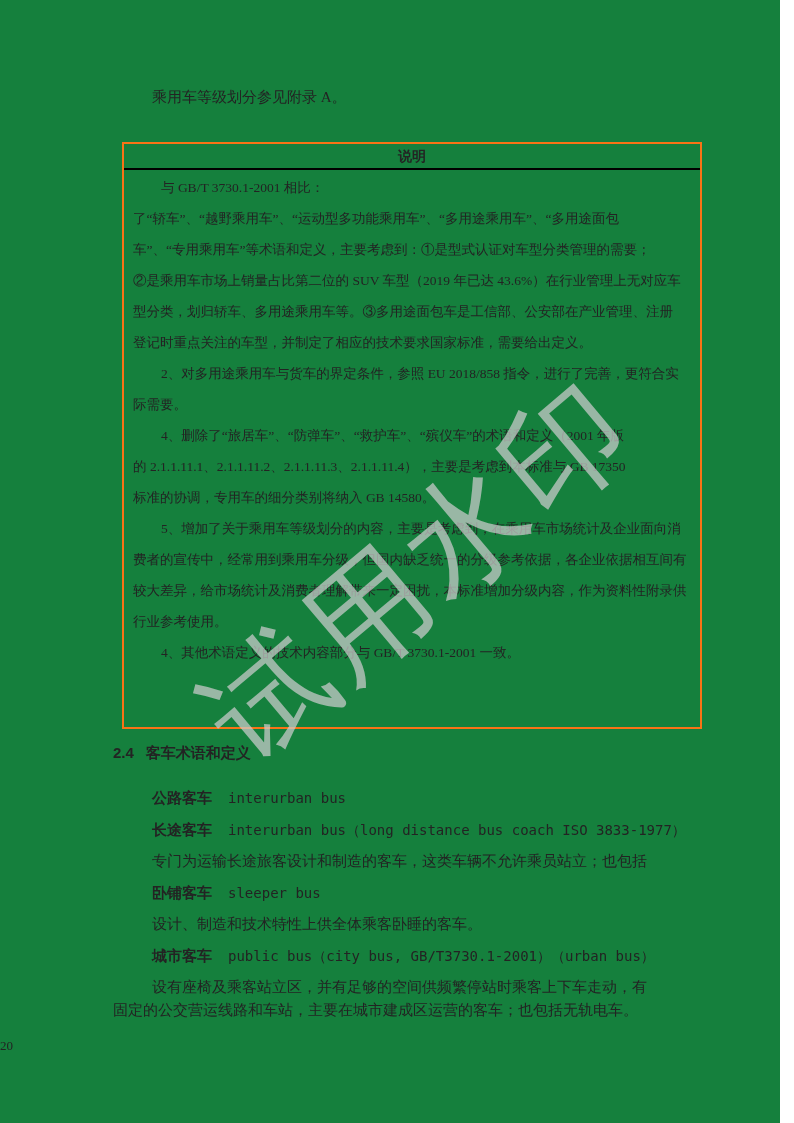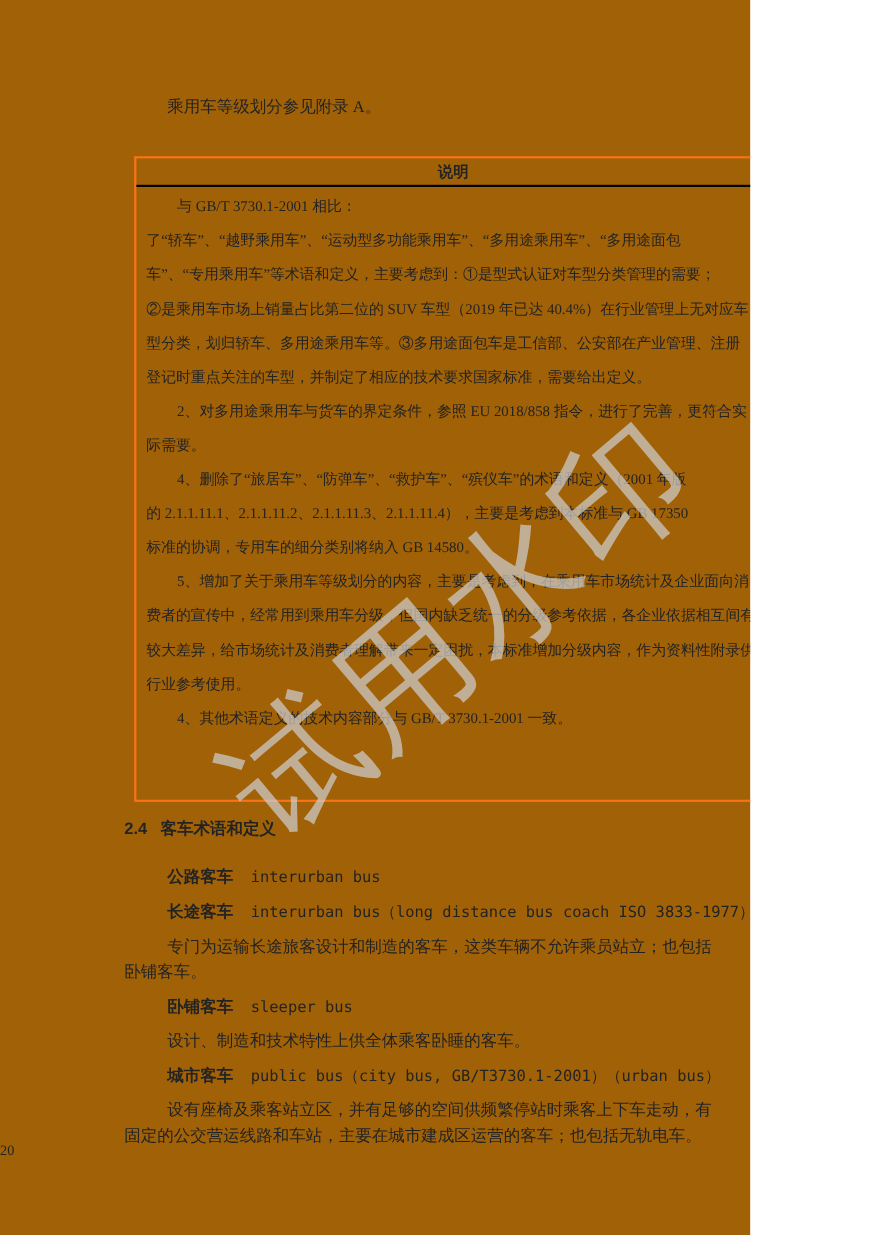"乘用车等级划分参见附录 A。" .page { background: #a16207 -> #15803d; width: 682px -> 780px }
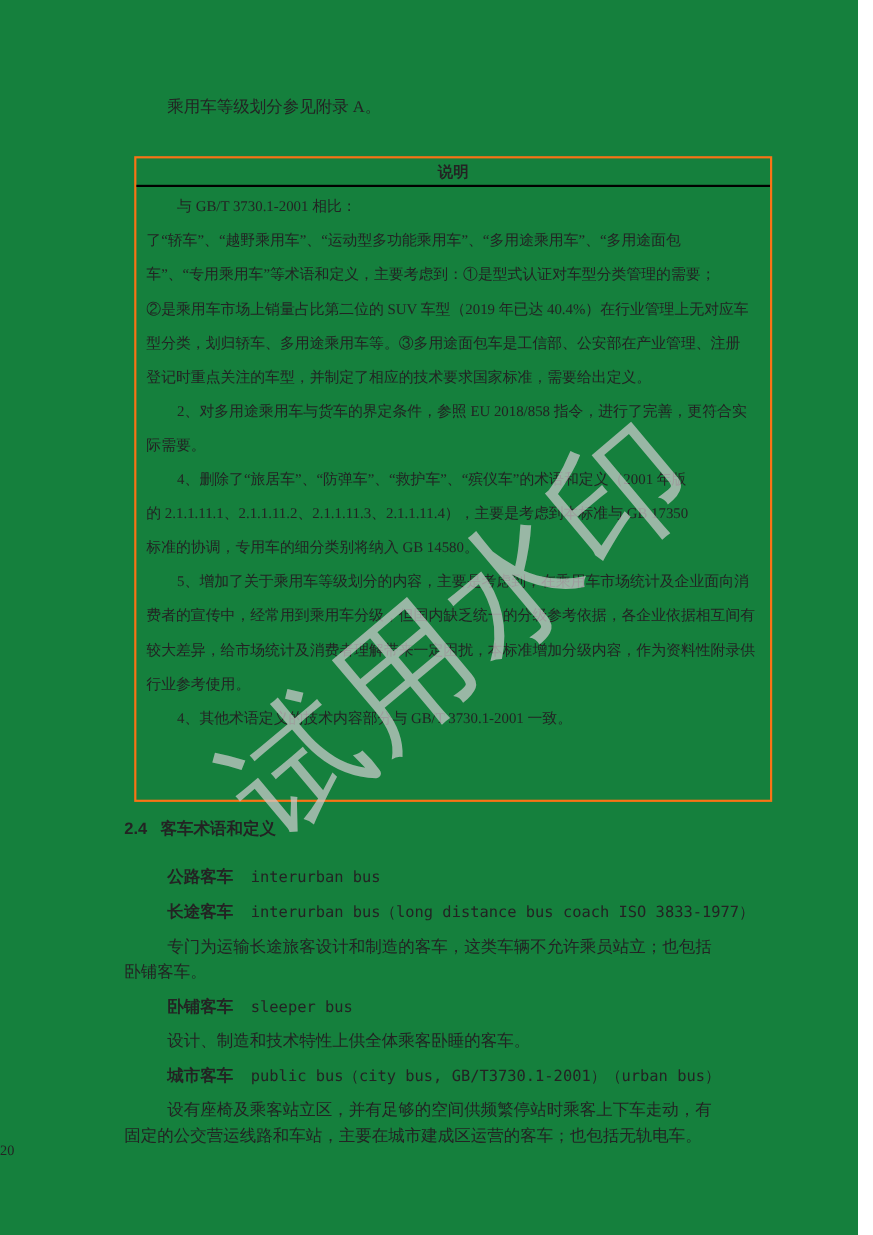"②是乘用车市场上销量占比第二位的 SUV 车型（2019 年已达" div.note-line { text: 40.4% -> 43.6% }
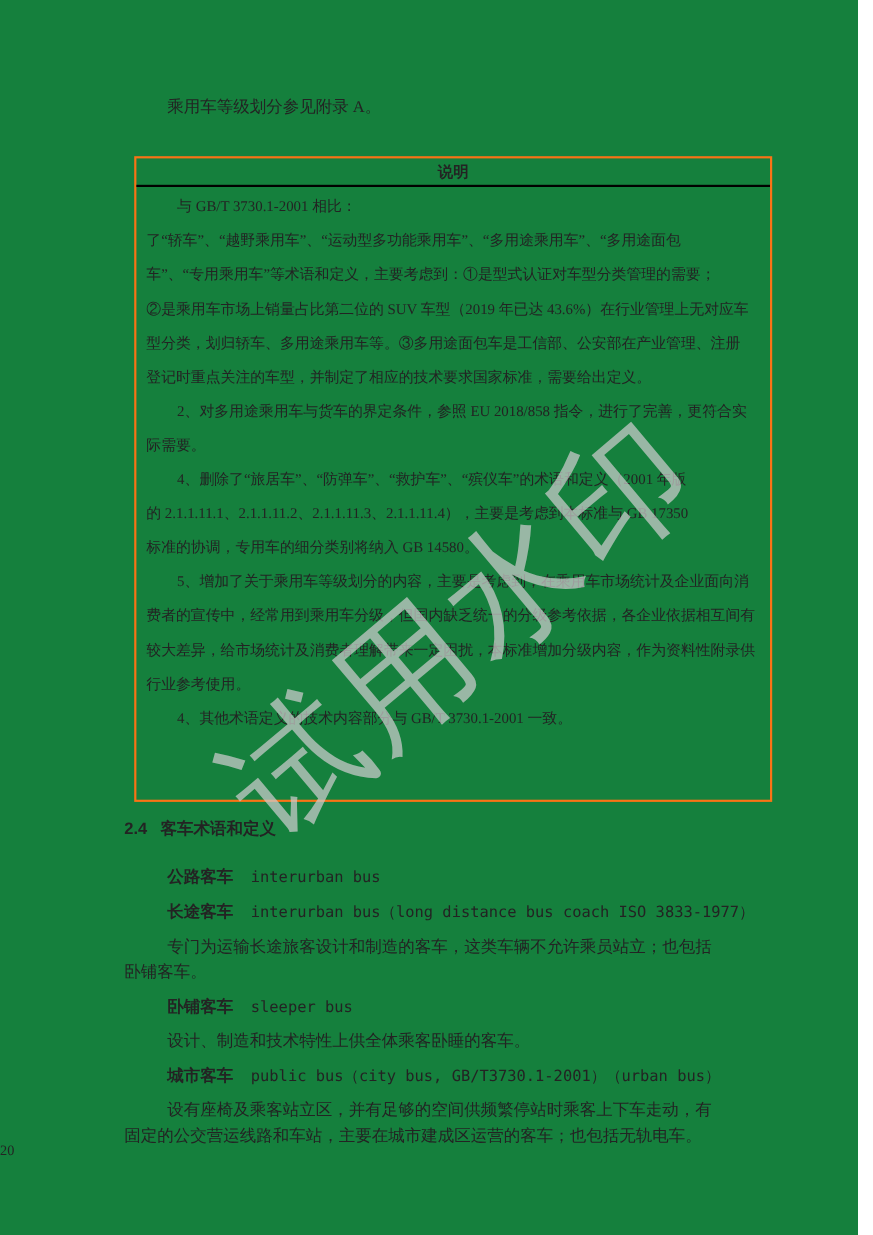"卧铺客车。" div.line { html: <div>卧铺客车。</div> -> none }
